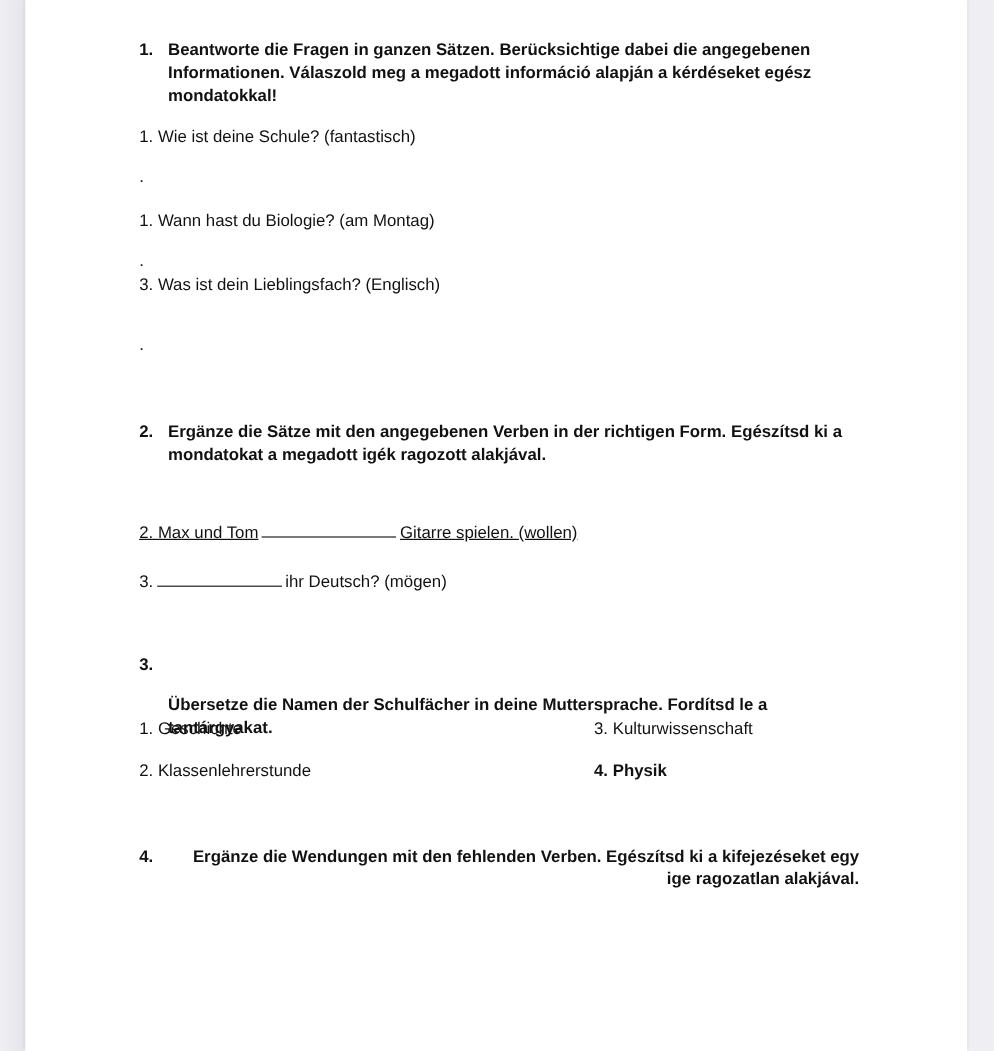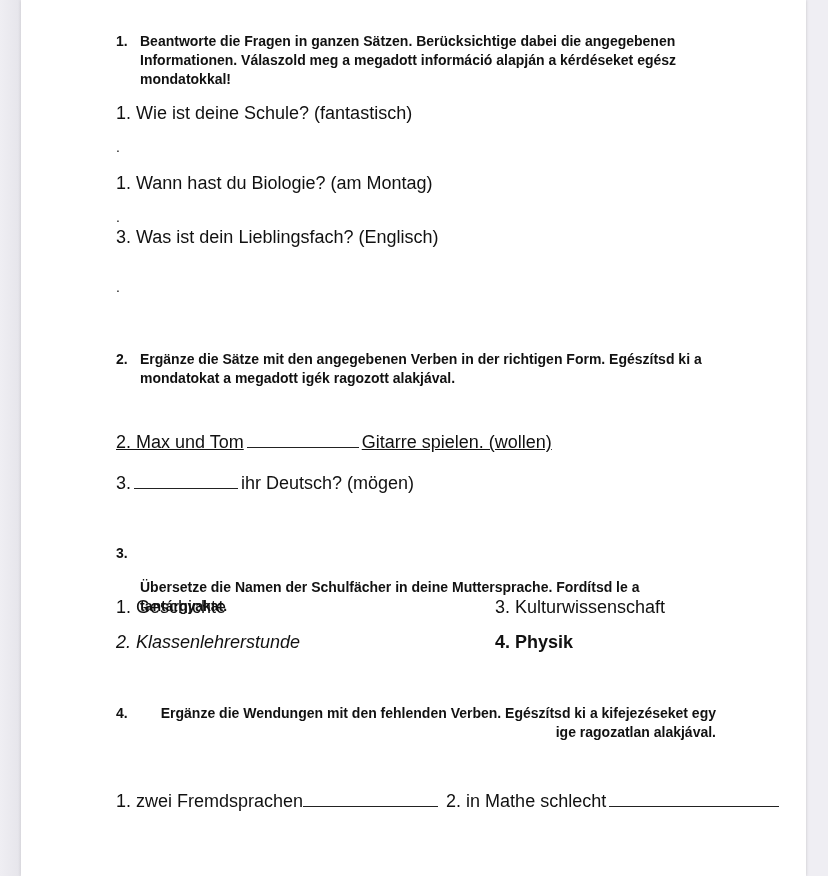"1. Wie ist deine Schule?" .line { font-size: 18px -> 14px }
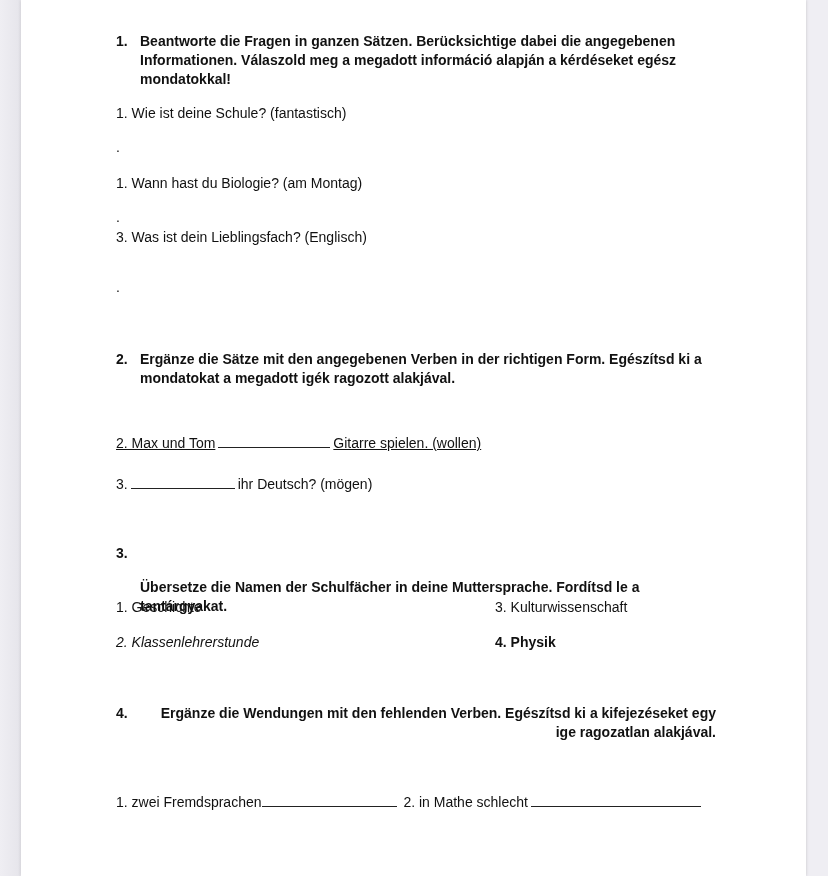"2. Klassenlehrerstunde" div.line { font-style: italic -> none }
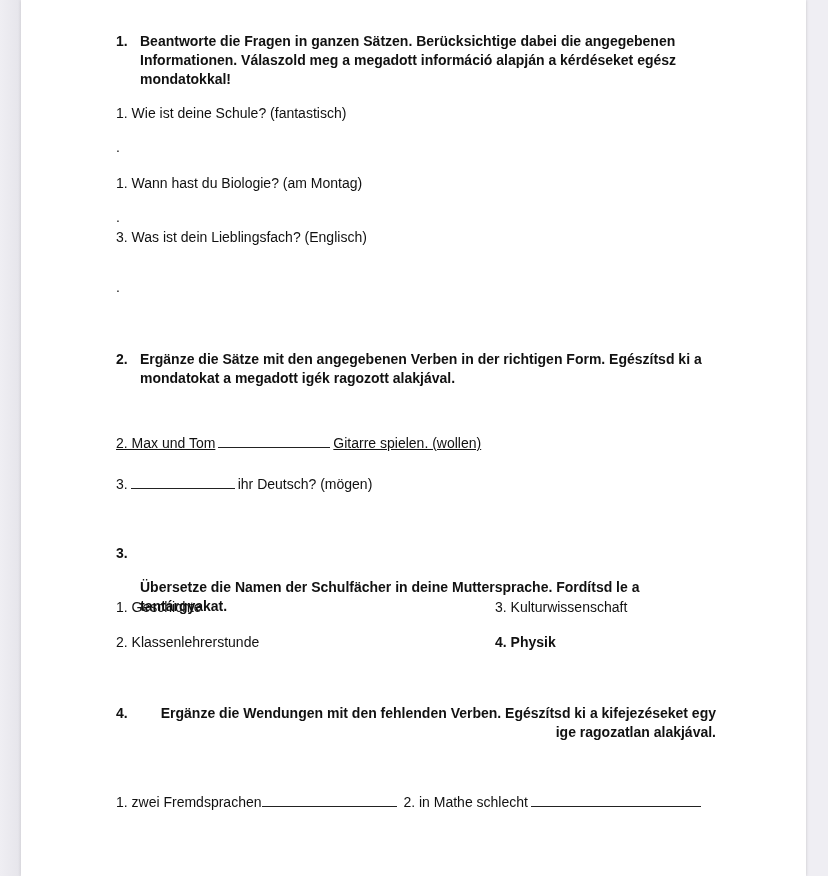"1. zwei Fremdsprachen 2. in" div.line { html: <div> <span>1. zwei Fremdsprachen</span><span></span> <span>2. in Mathe schlecht</span><span></span> </div> -> none }
